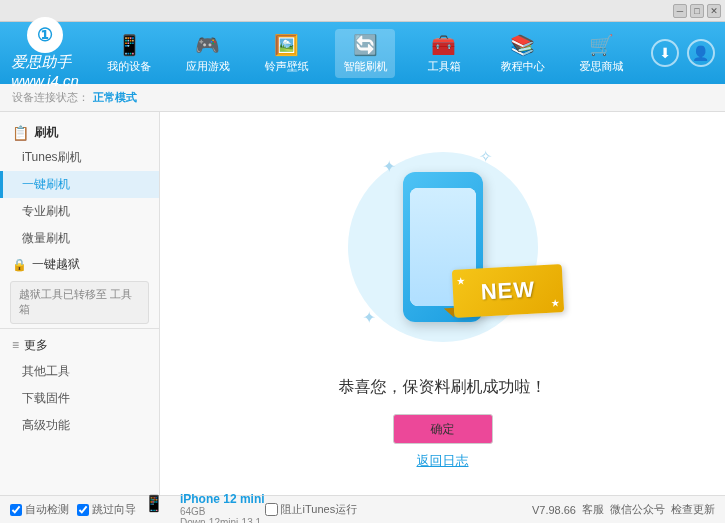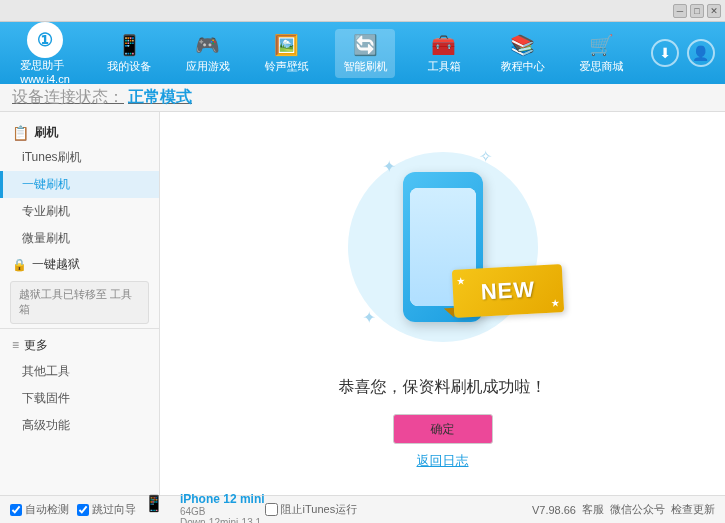"爱思助手" .logo-text { font-size: 11px -> 15px; font-style: none -> italic }
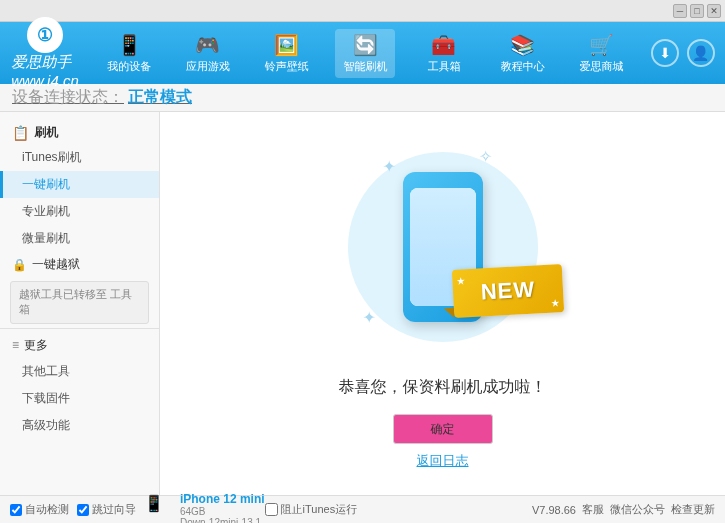"设备连接状态：" .status-bar { font-size: 16px -> 11px; text-decoration: underline -> none }
